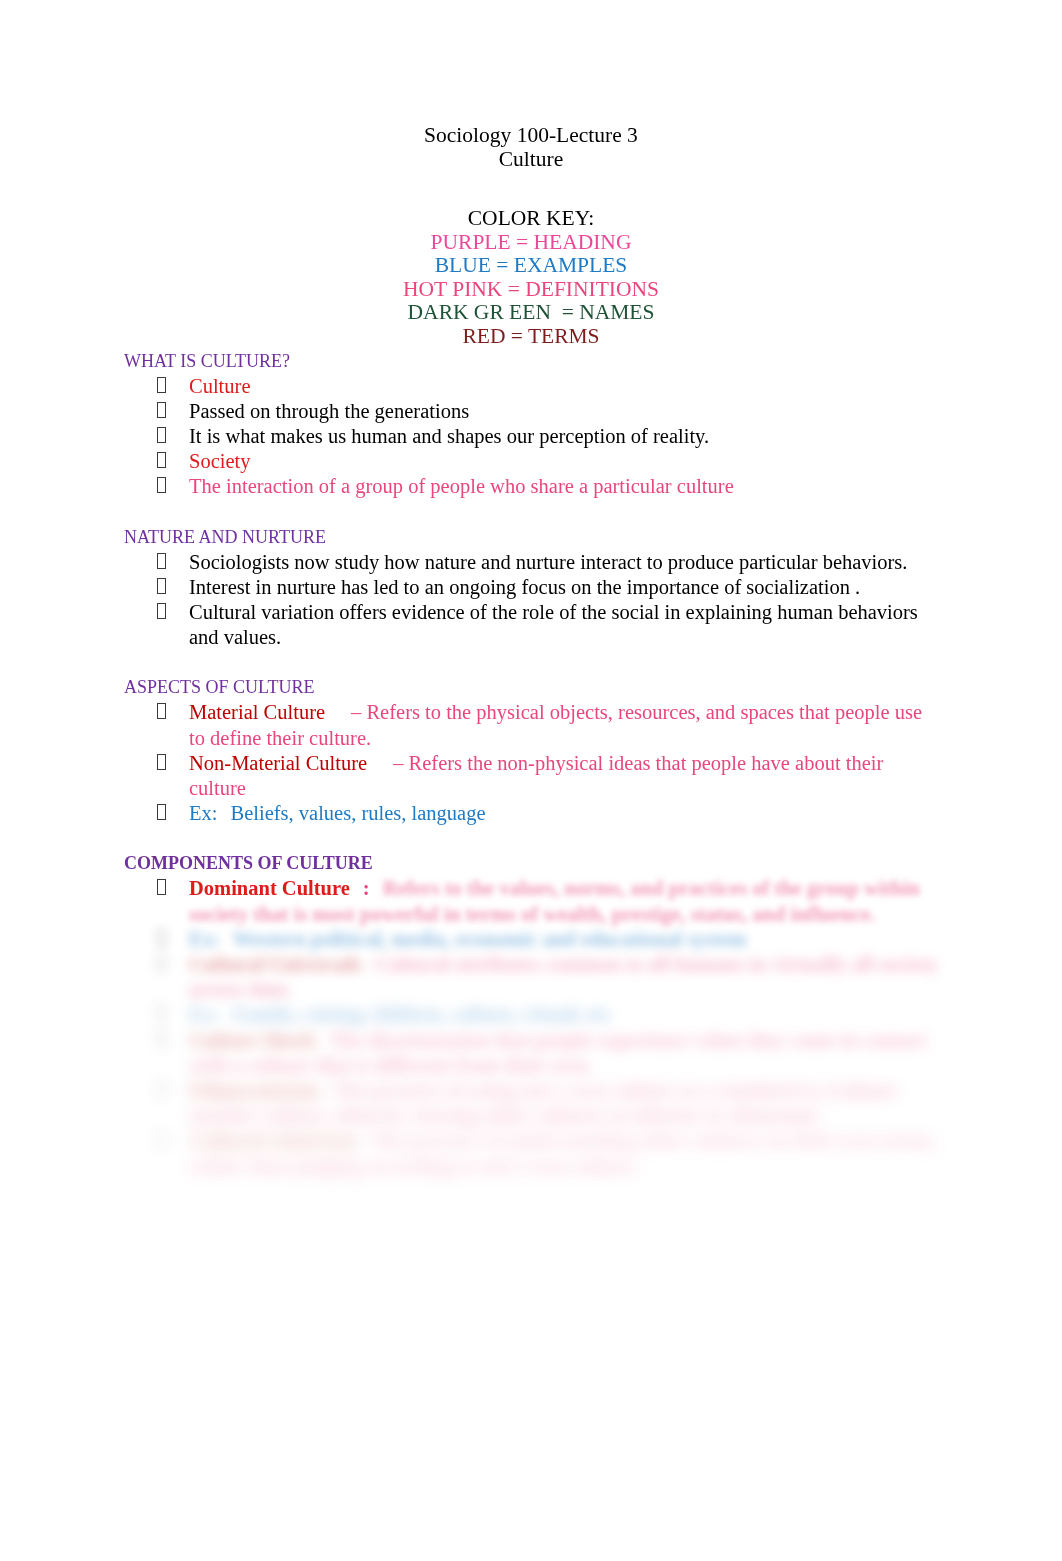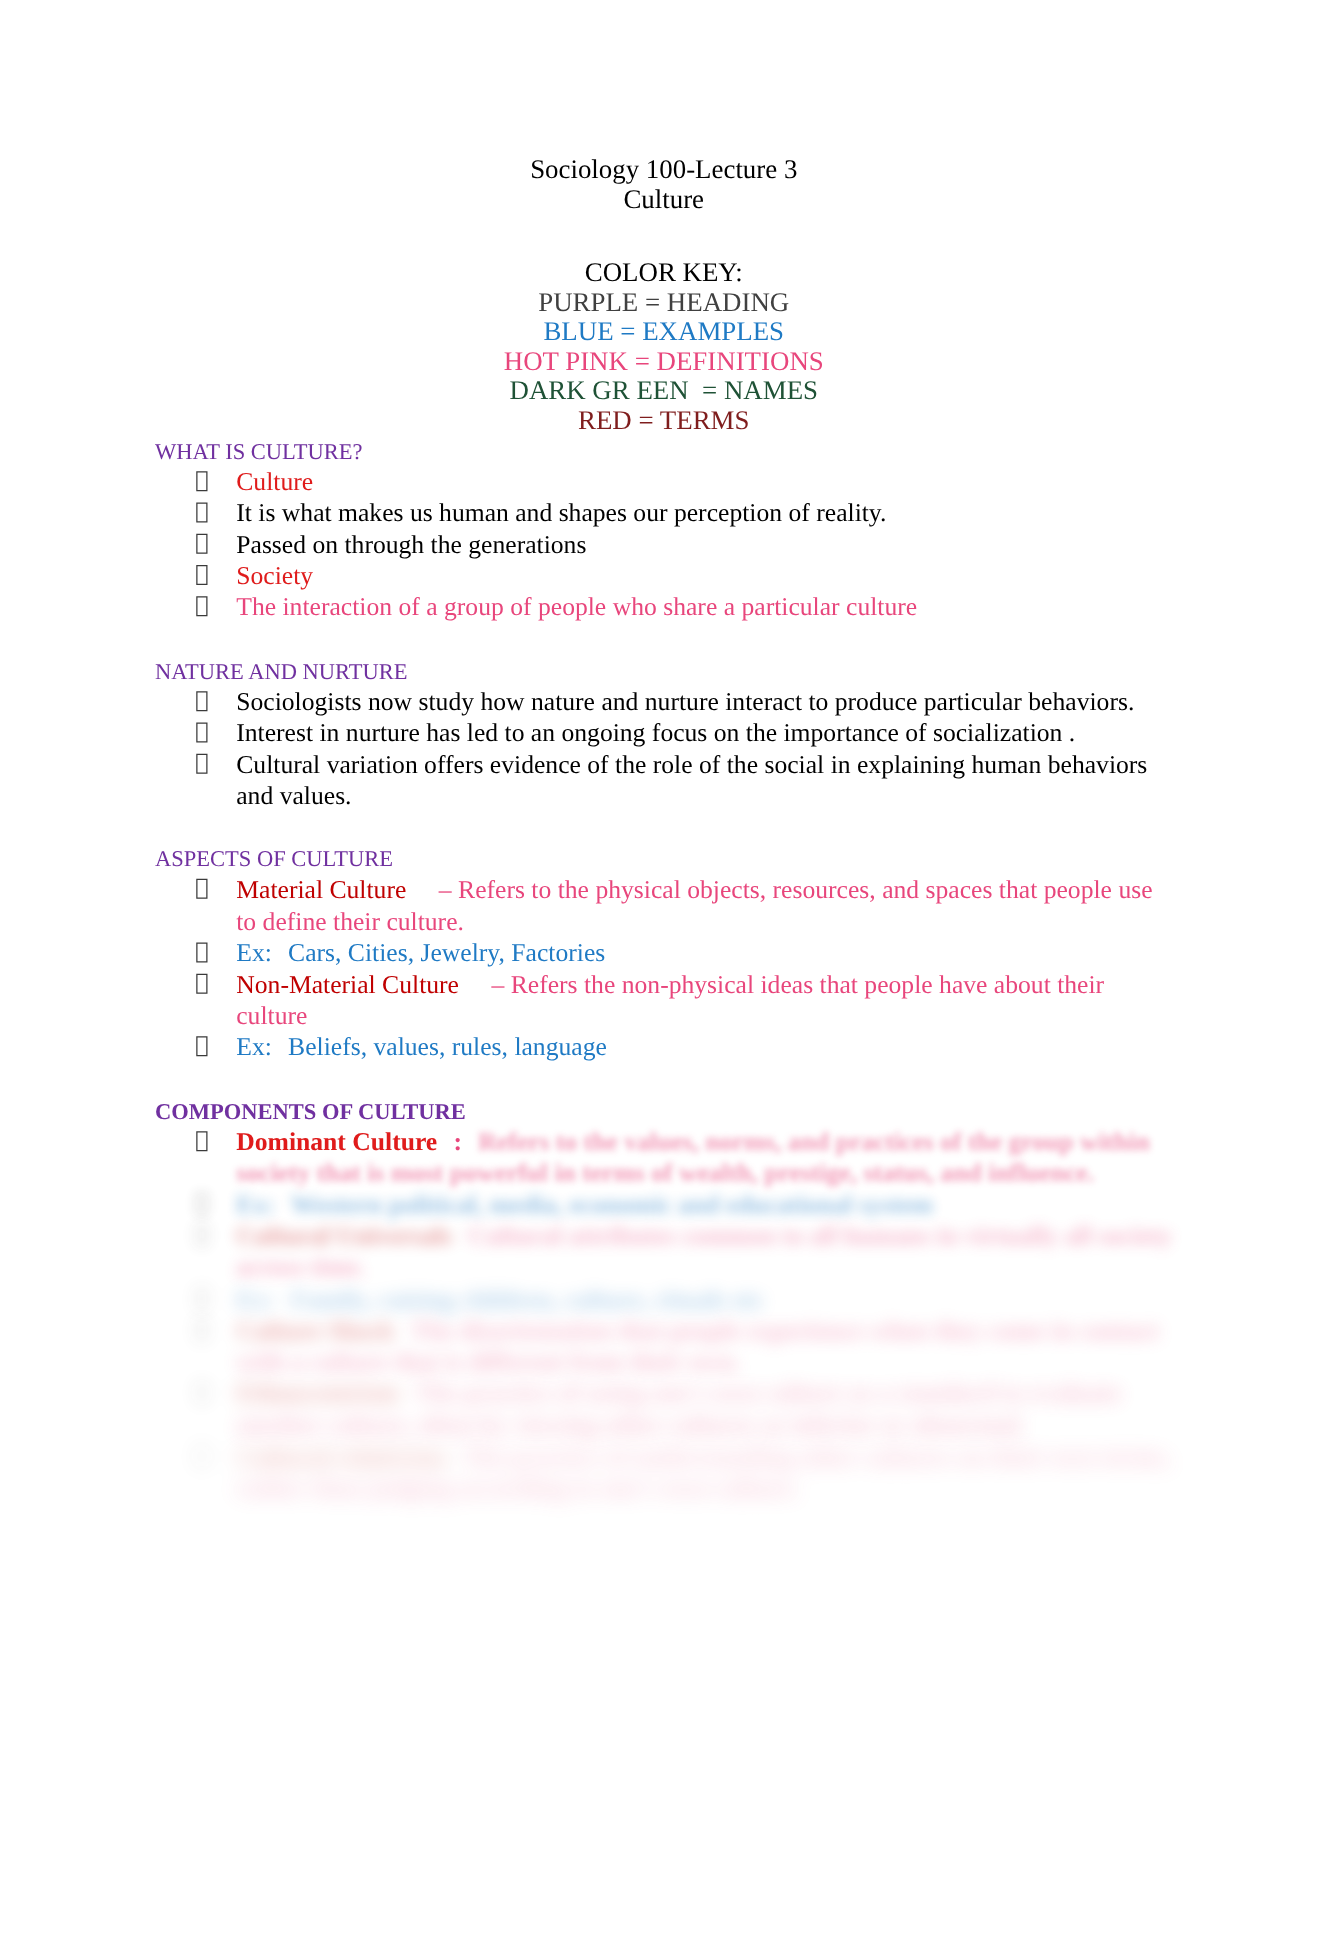"PURPLE = HEADING" .k-purple { color: #404040 -> #ec4899 }
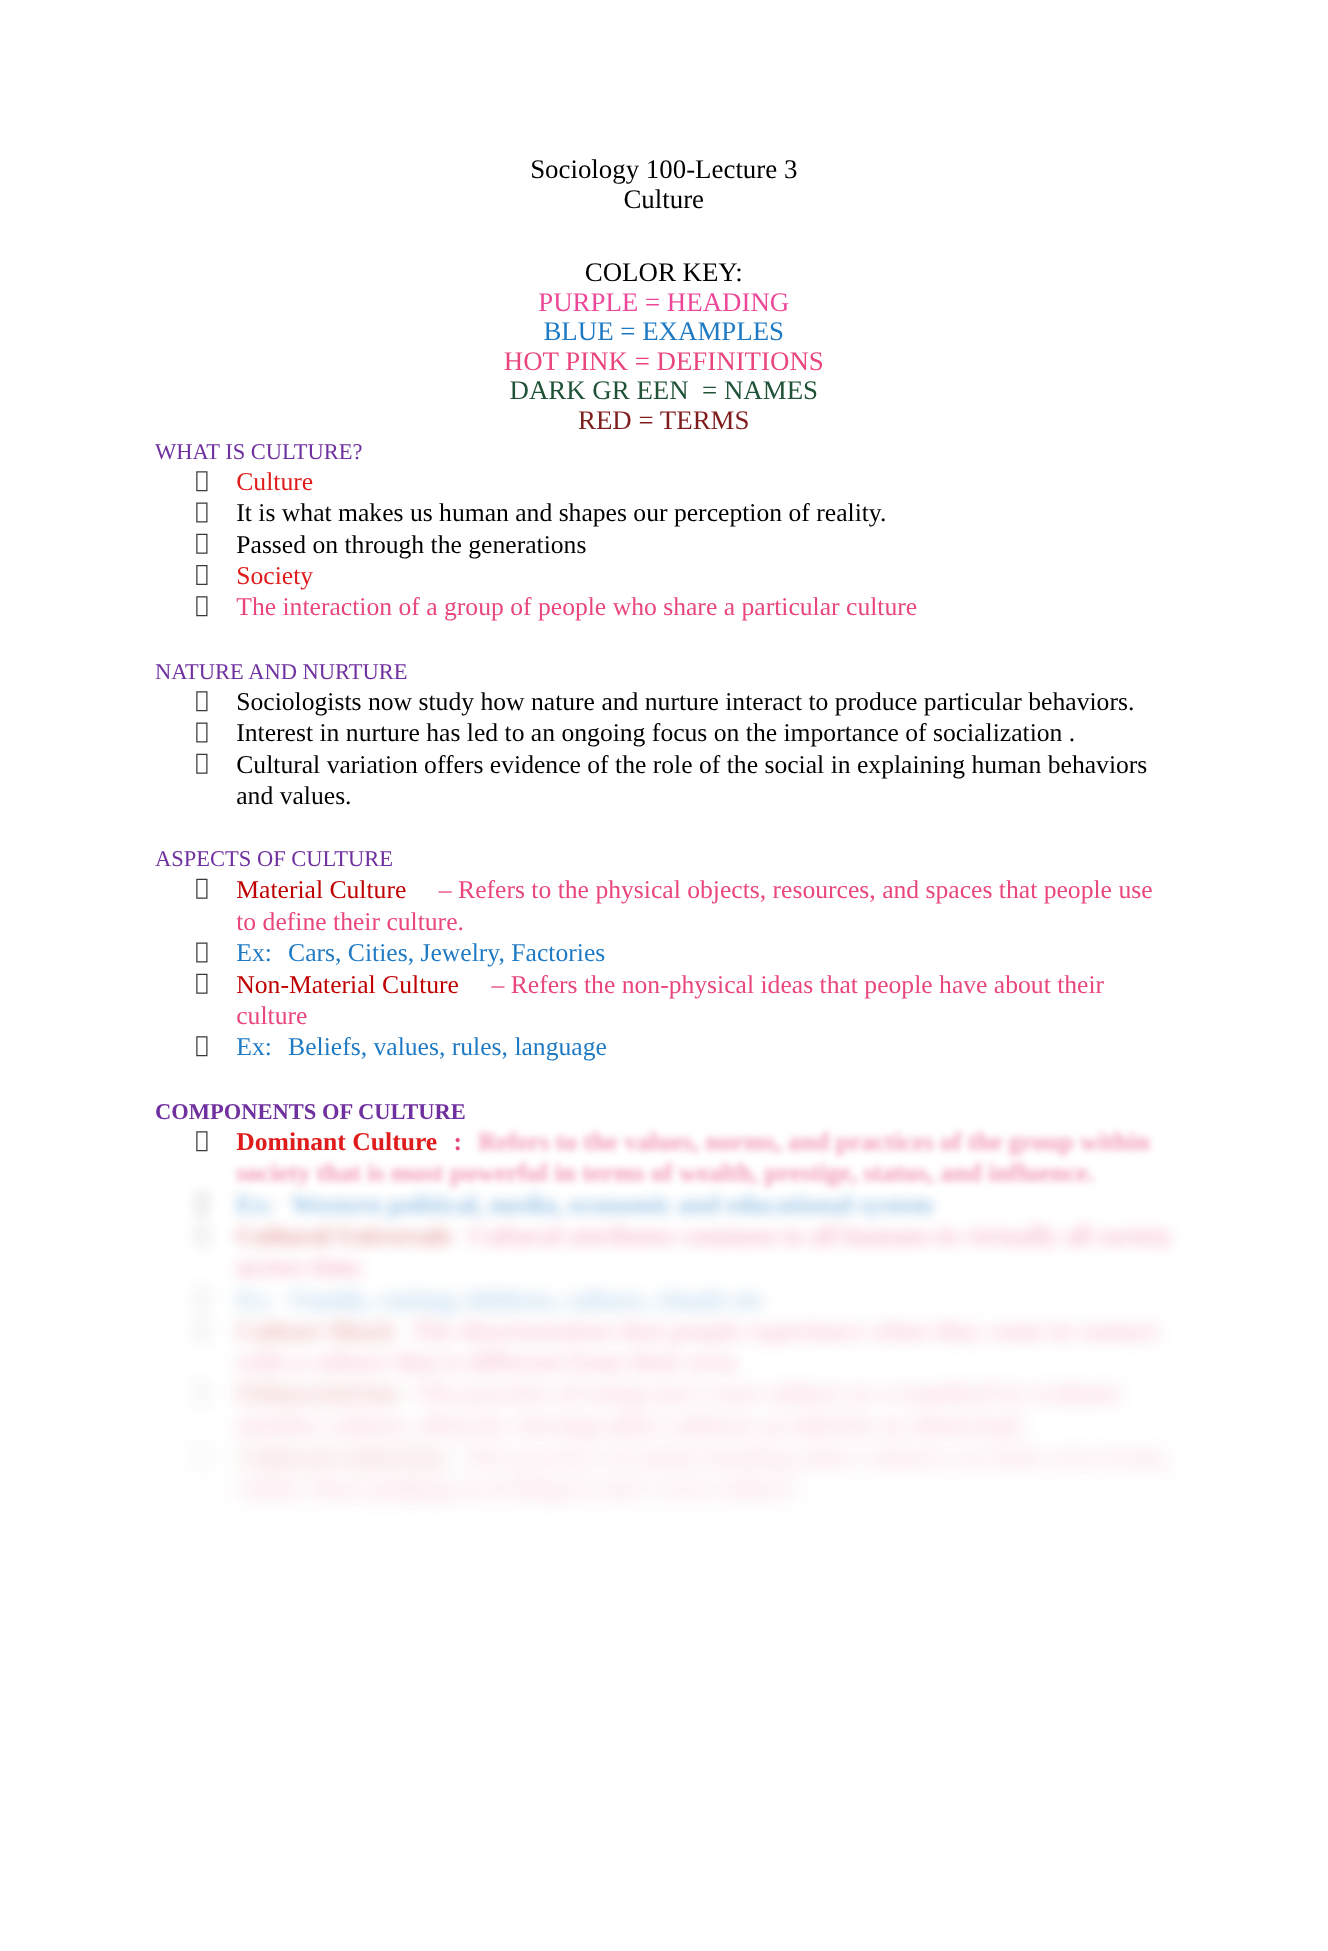"It is what makes us" li { order: before "Passed on through the generations" -> after "Passed on through the generations" }
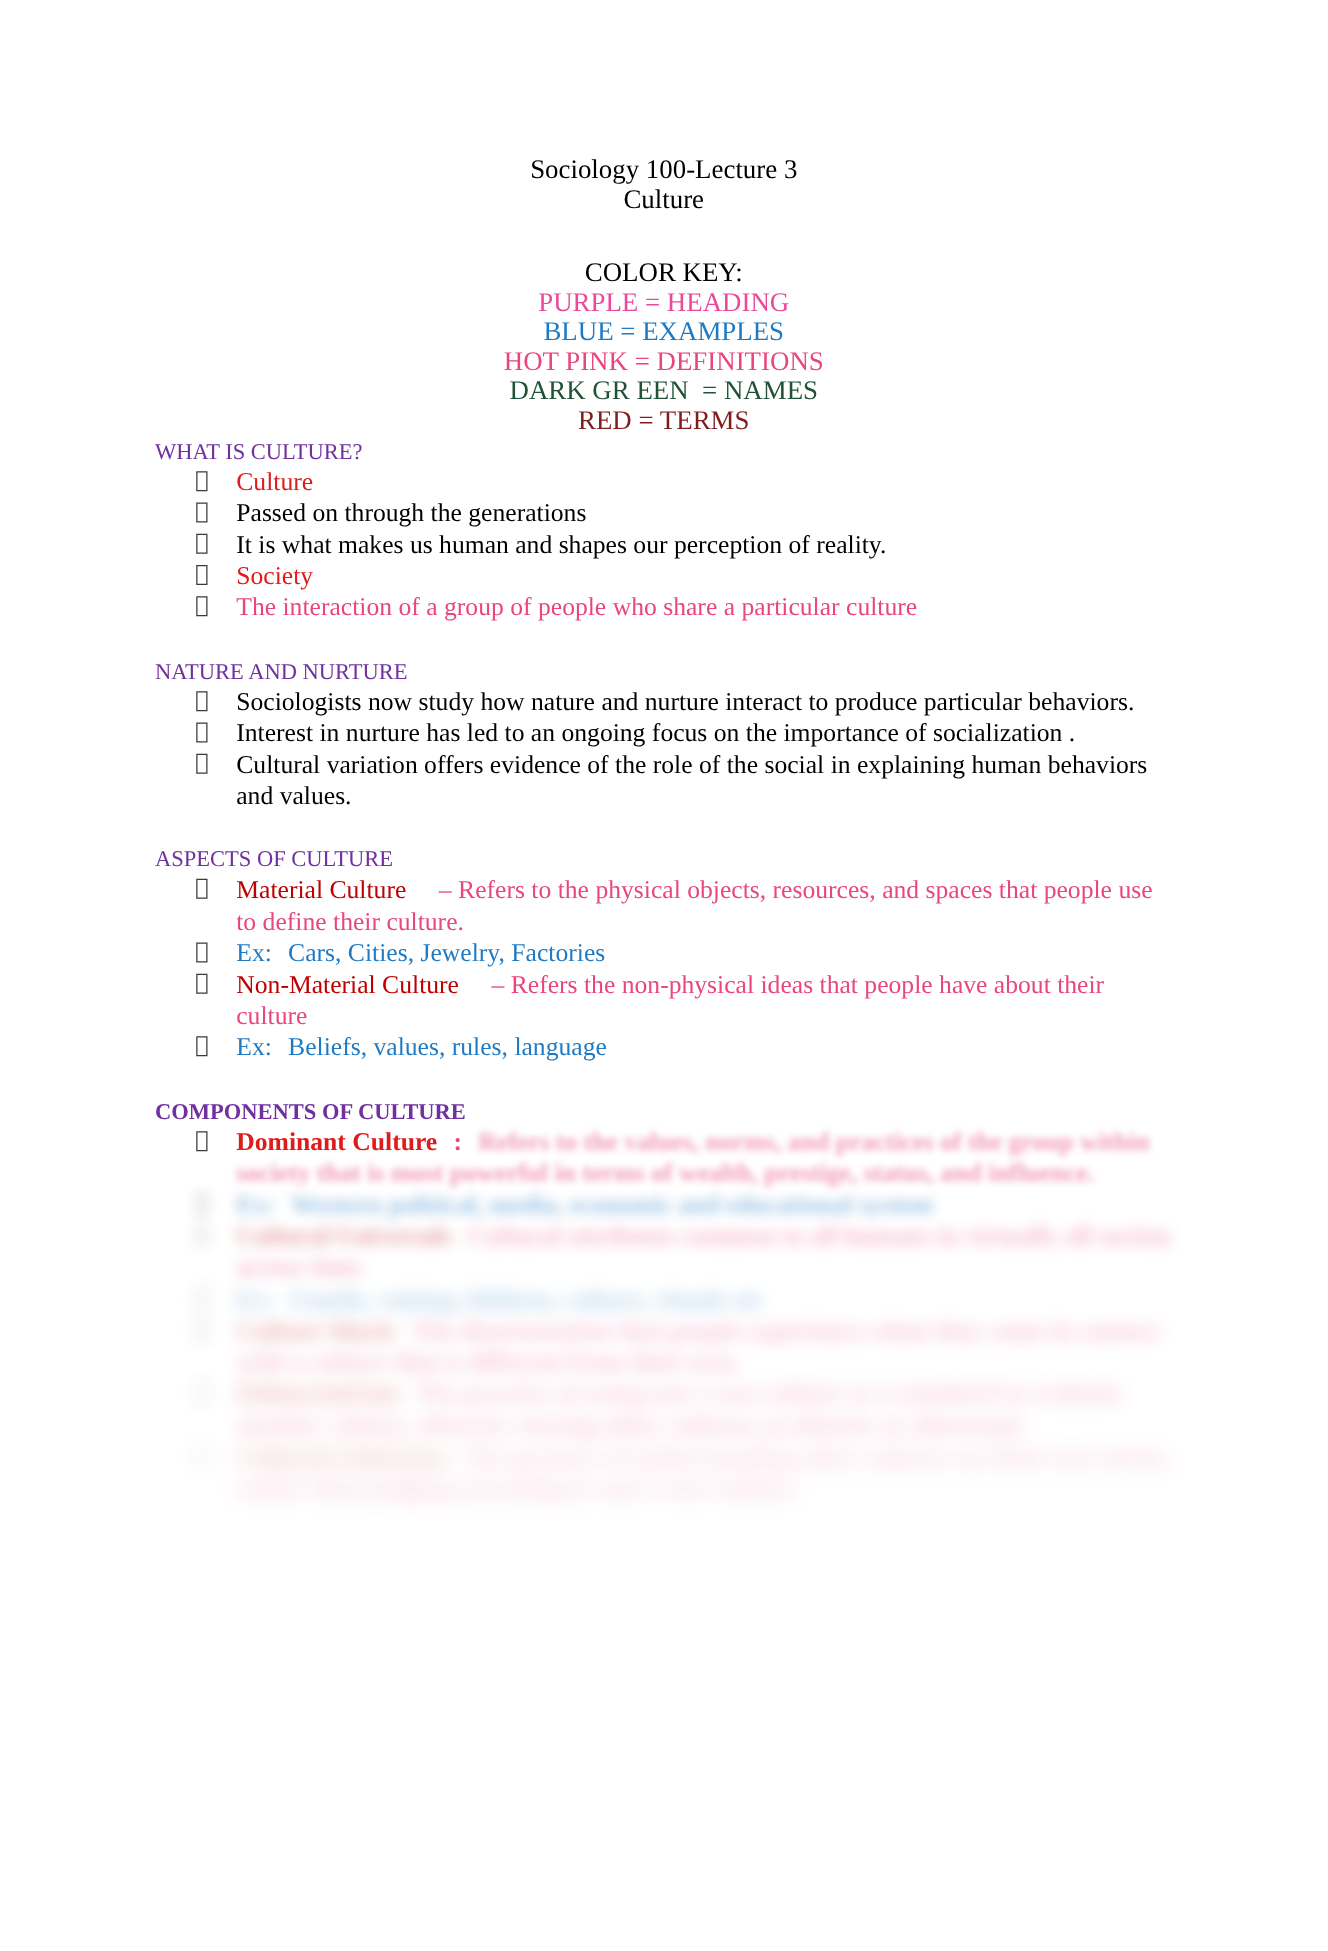"Ex: Cars, Cities, Jewelry, Factories" li { html: <li> <span></span> <span>Ex:</span><span></span><span>Cars, Cities, Jewelry, Factories</span> </li> -> none }
